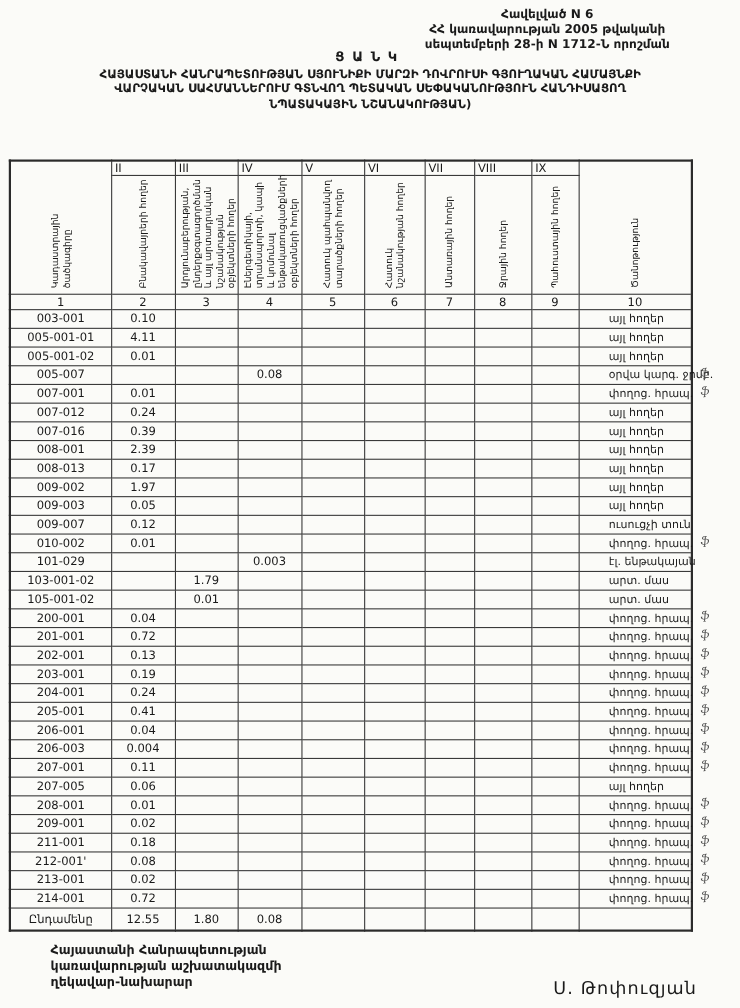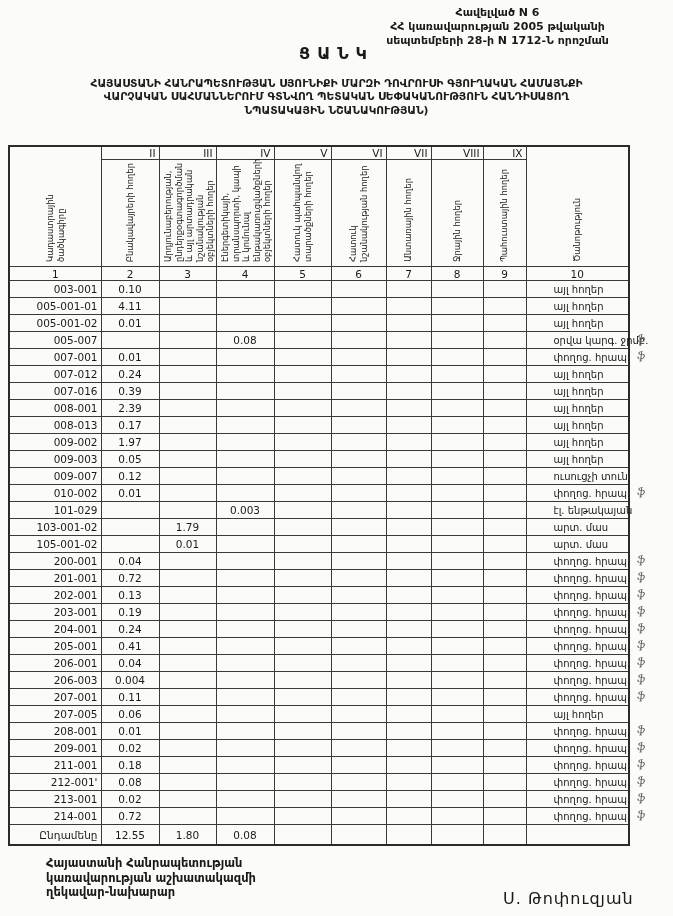"ՑԱՆԿ" .title-main { font-size: 16px -> 12px; margin-bottom: 14px -> 3px }
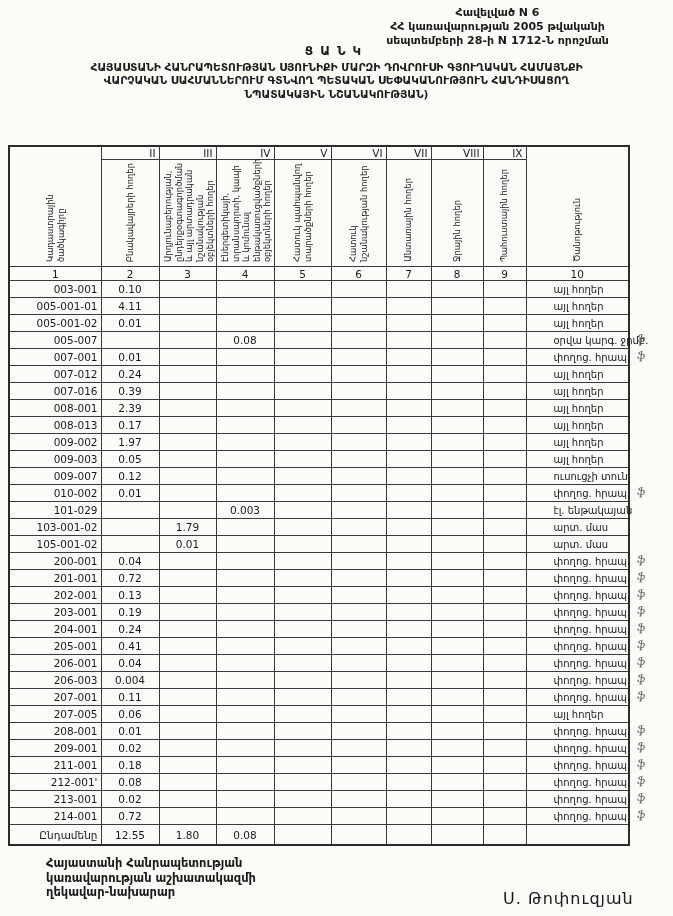"II" th.roman { text-align: right -> left }
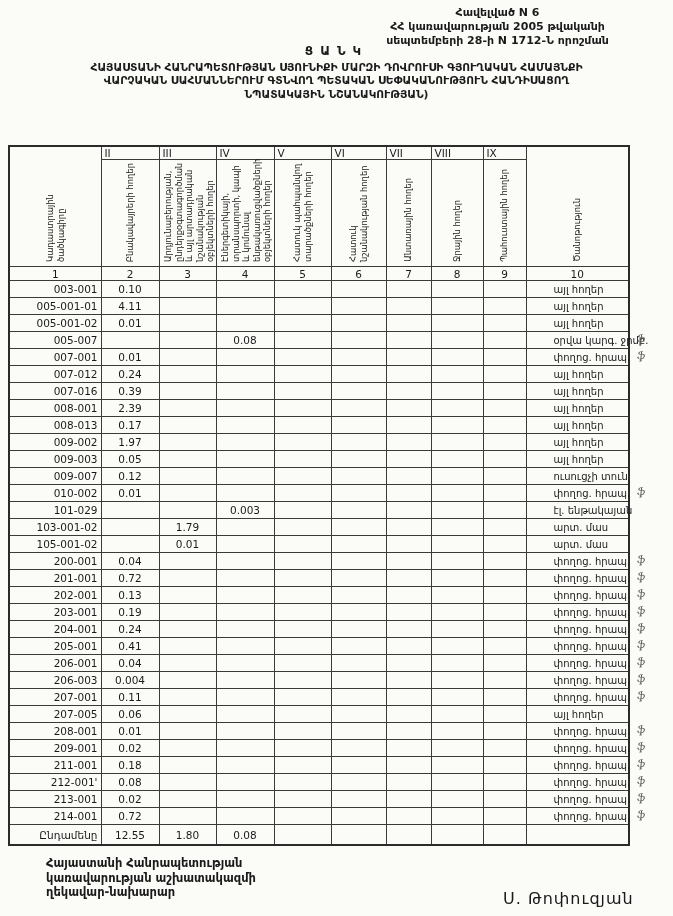"003-001" td.code { text-align: right -> center }
